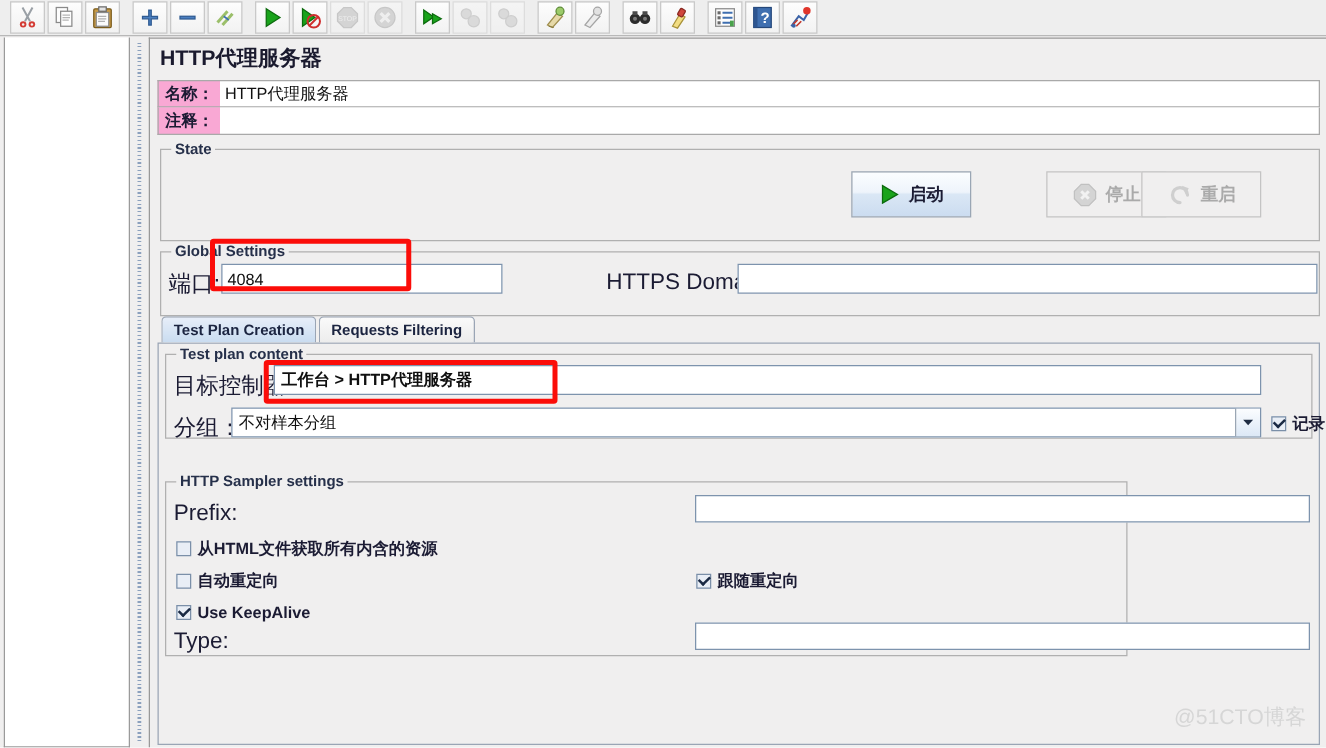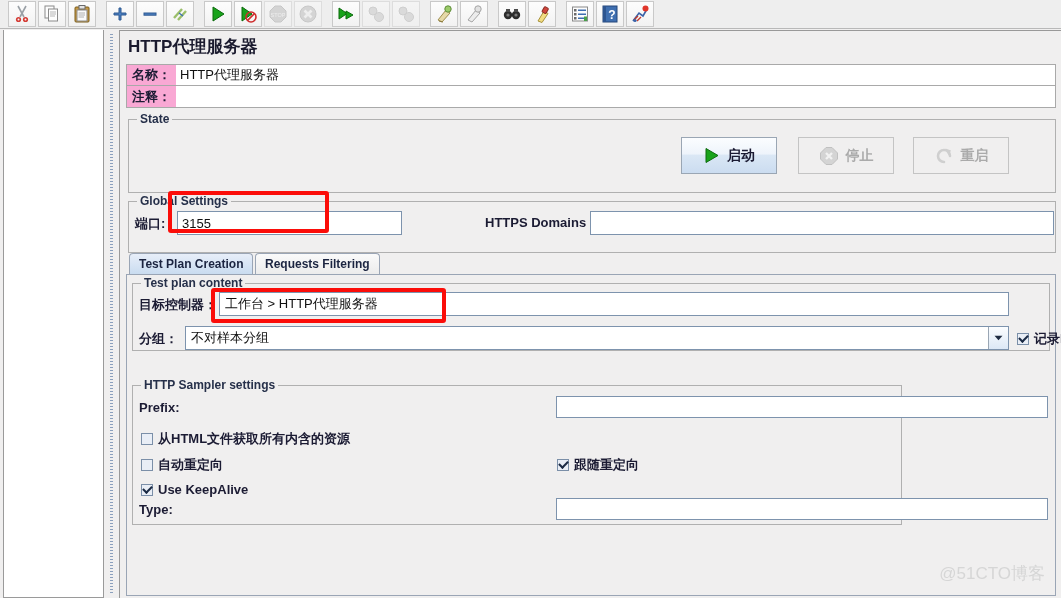"停止" div.statebtn { left: 669px -> 708px }
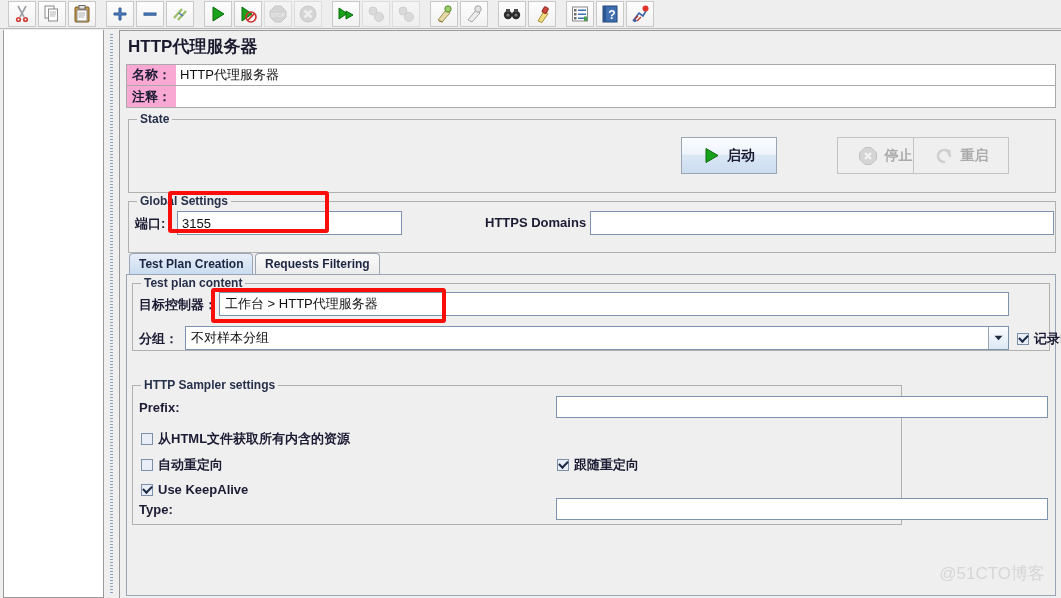"端口:" .plainlabel { font-size: 13px -> 18px; font-weight: bold -> normal }
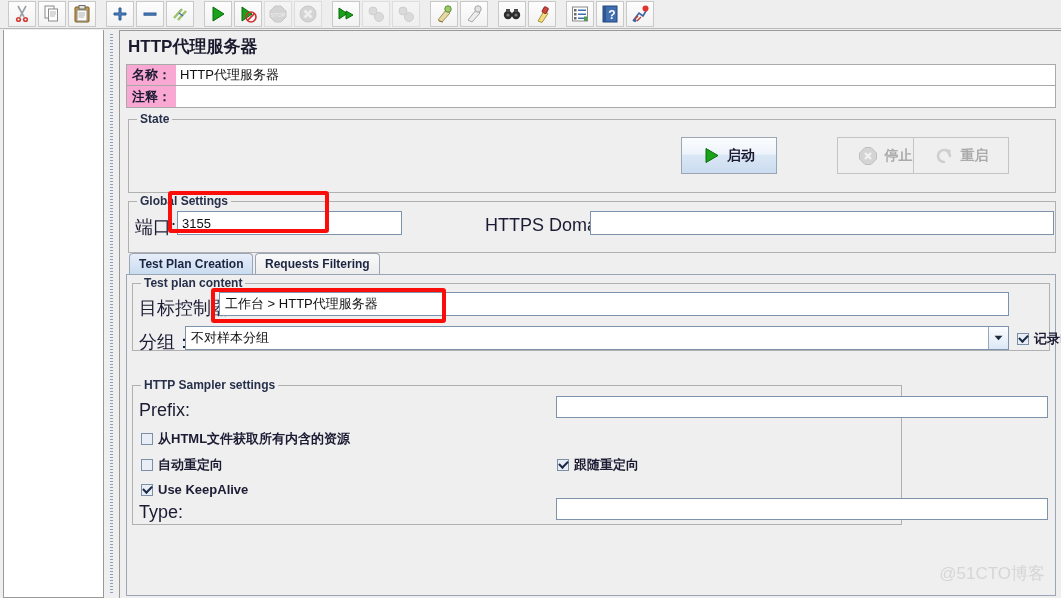"3155" div.txtfield { text: 3155 -> 4084 }
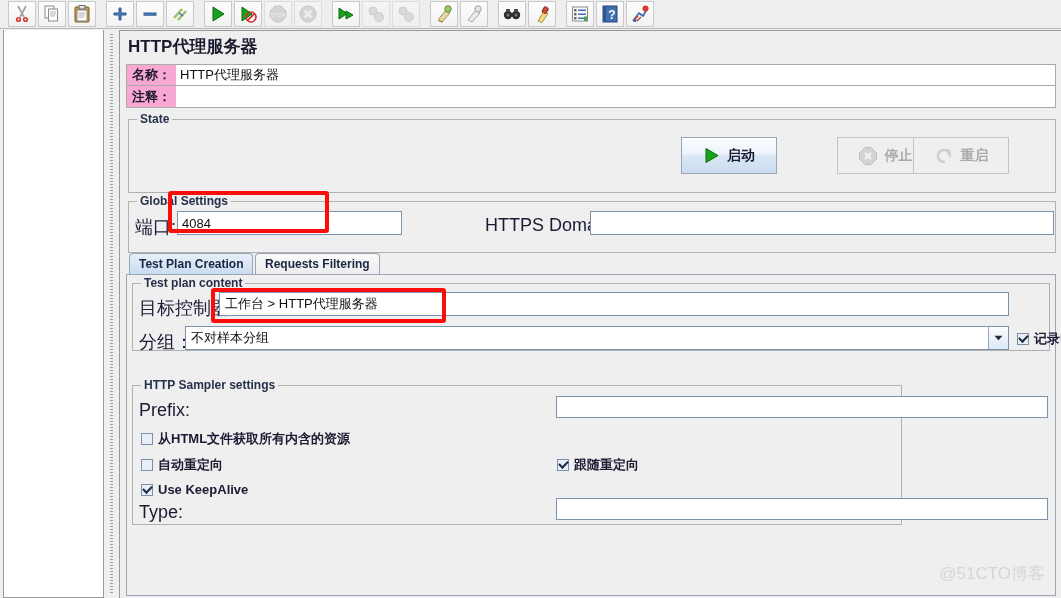"工作台 > HTTP代理服务器" div.combo { font-weight: none -> bold }
